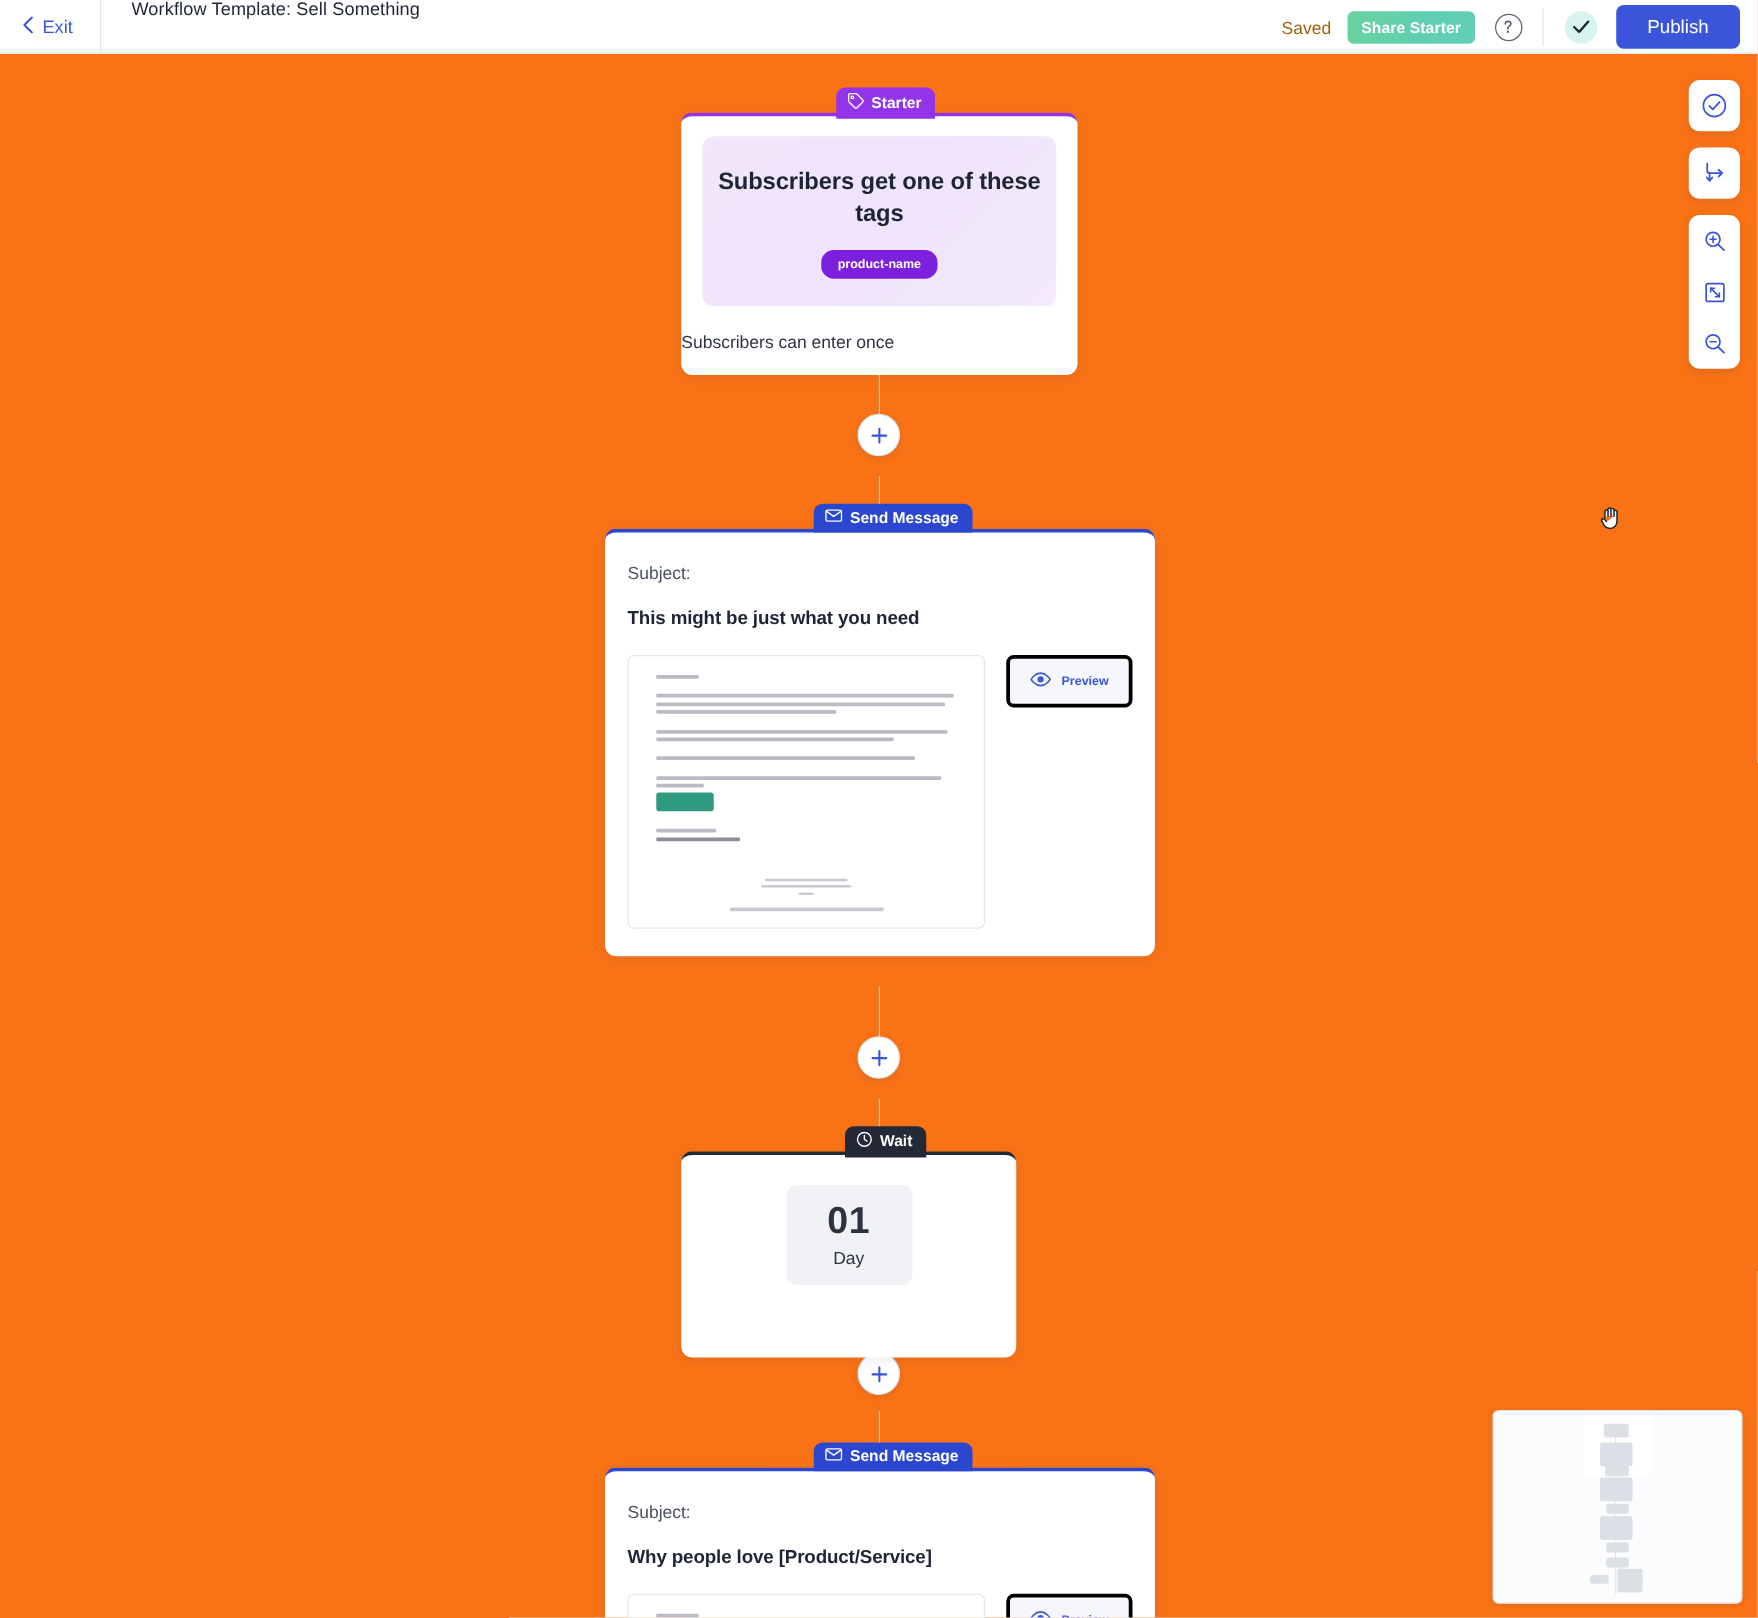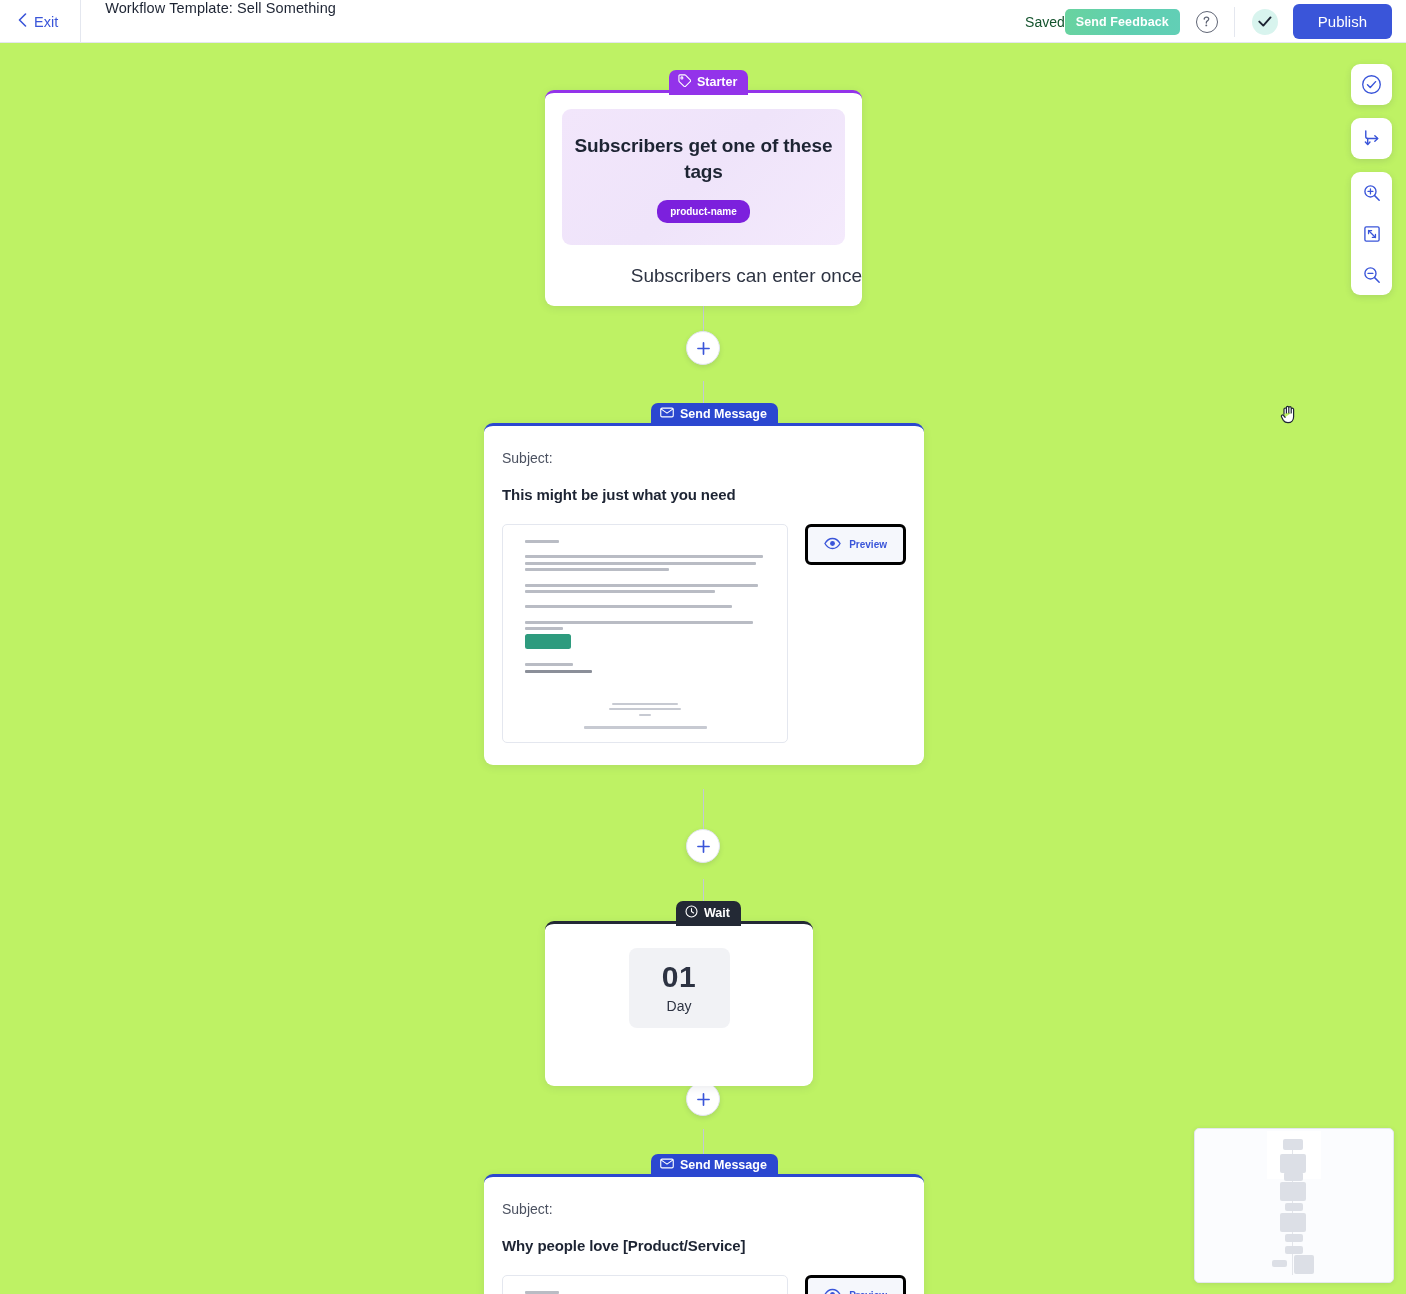"Saved" .saved-label { color: #14532d -> #a16207; margin-right: none -> 13px }
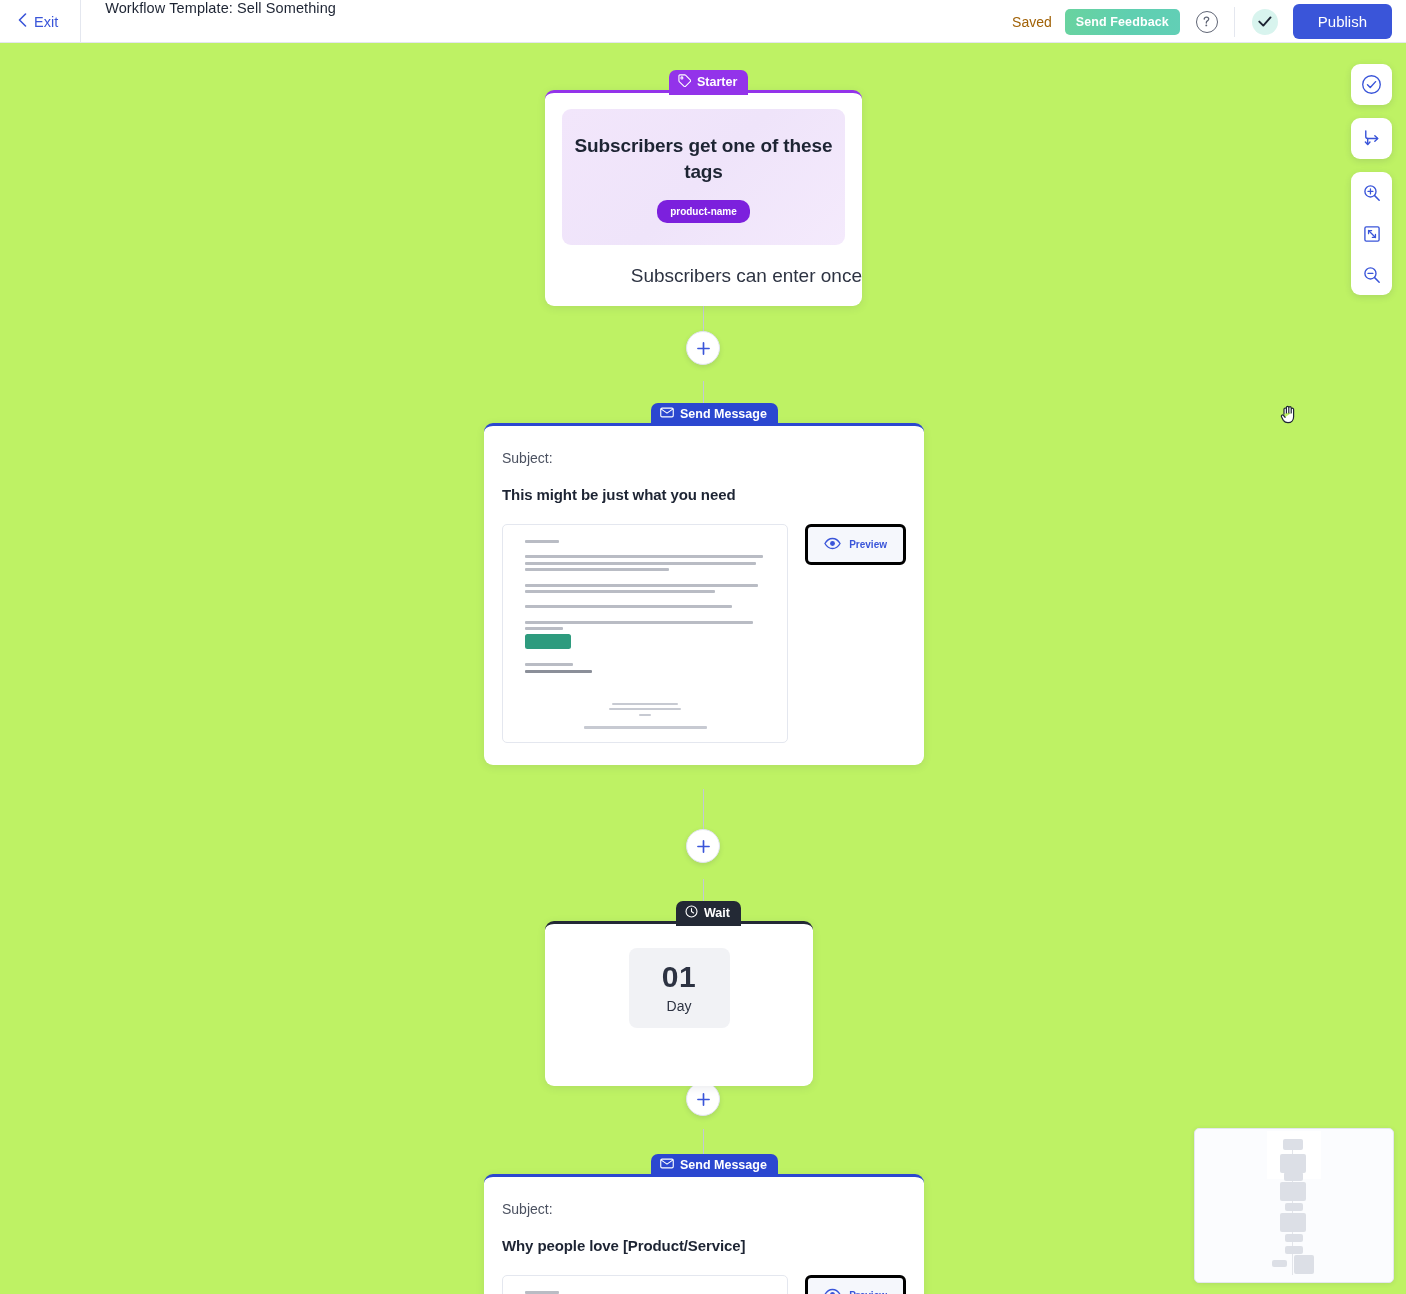"Send Feedback" div.share-feedback { text: Send Feedback -> Share Starter }
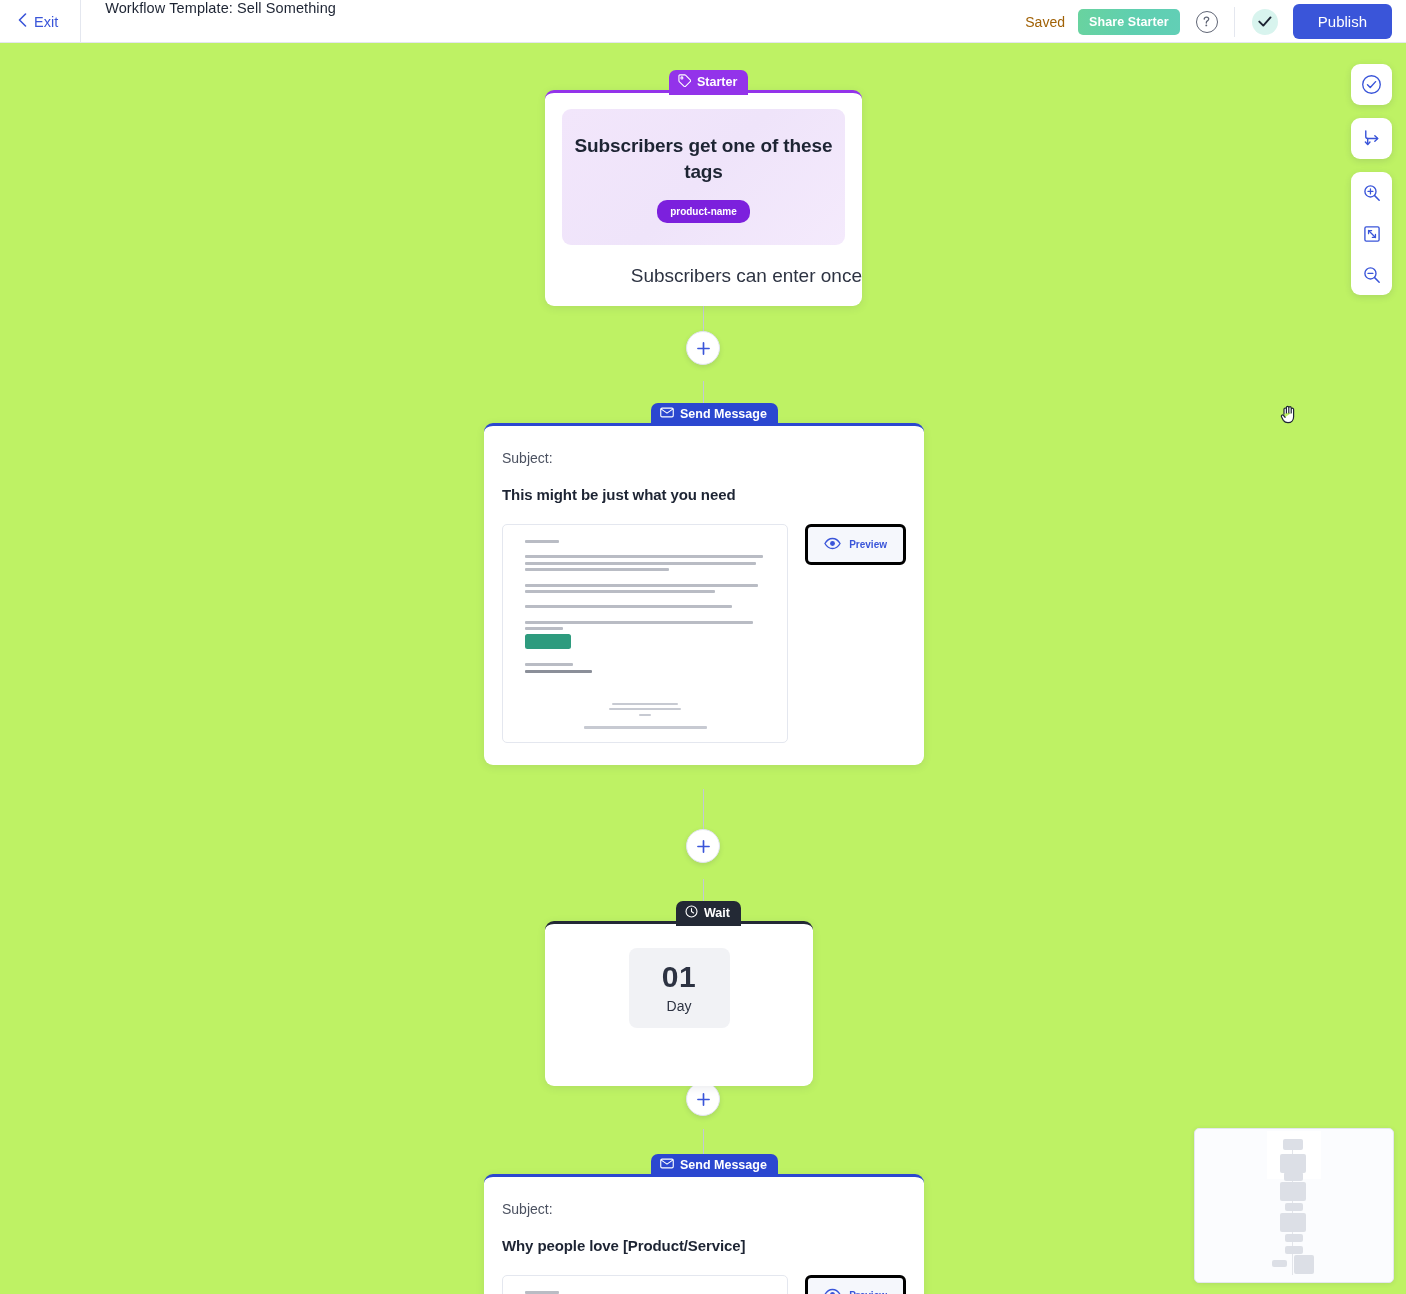"Starter" .canvas { background: #bef264 -> #f97316 }
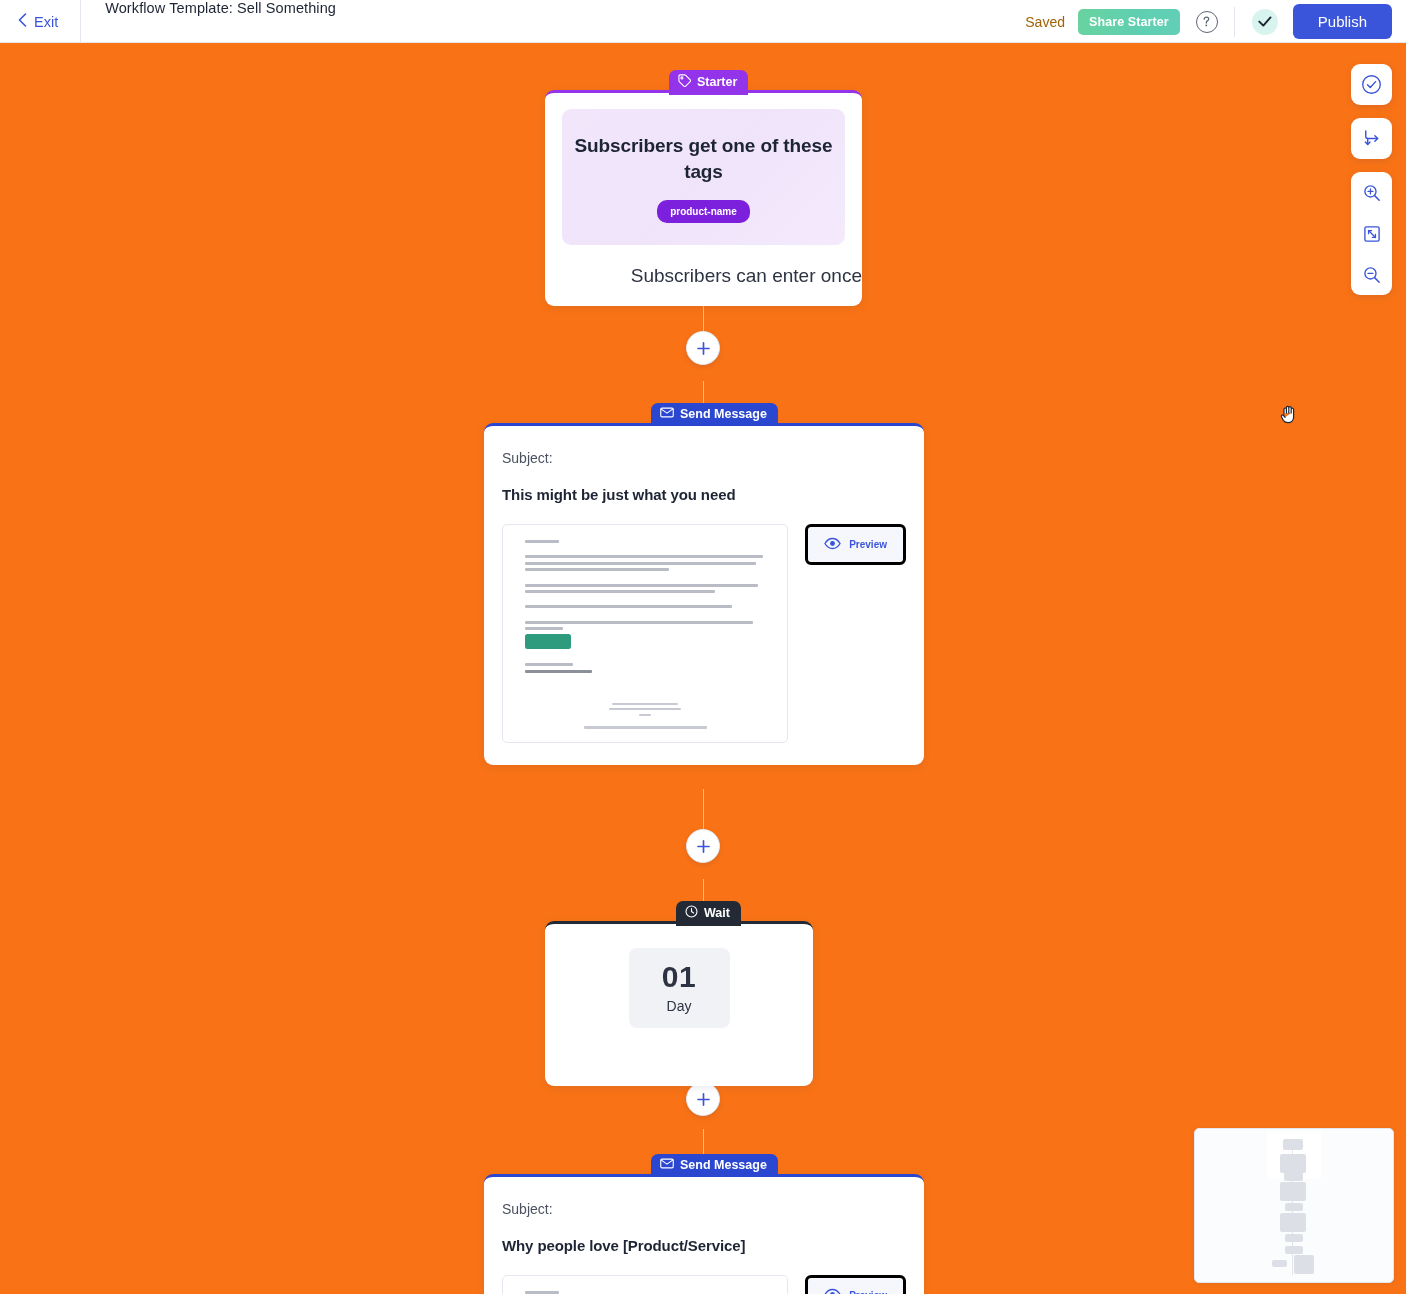"Subscribers can enter once" .starter-foot { font-size: 19px -> 14px; text-align: right -> left }
